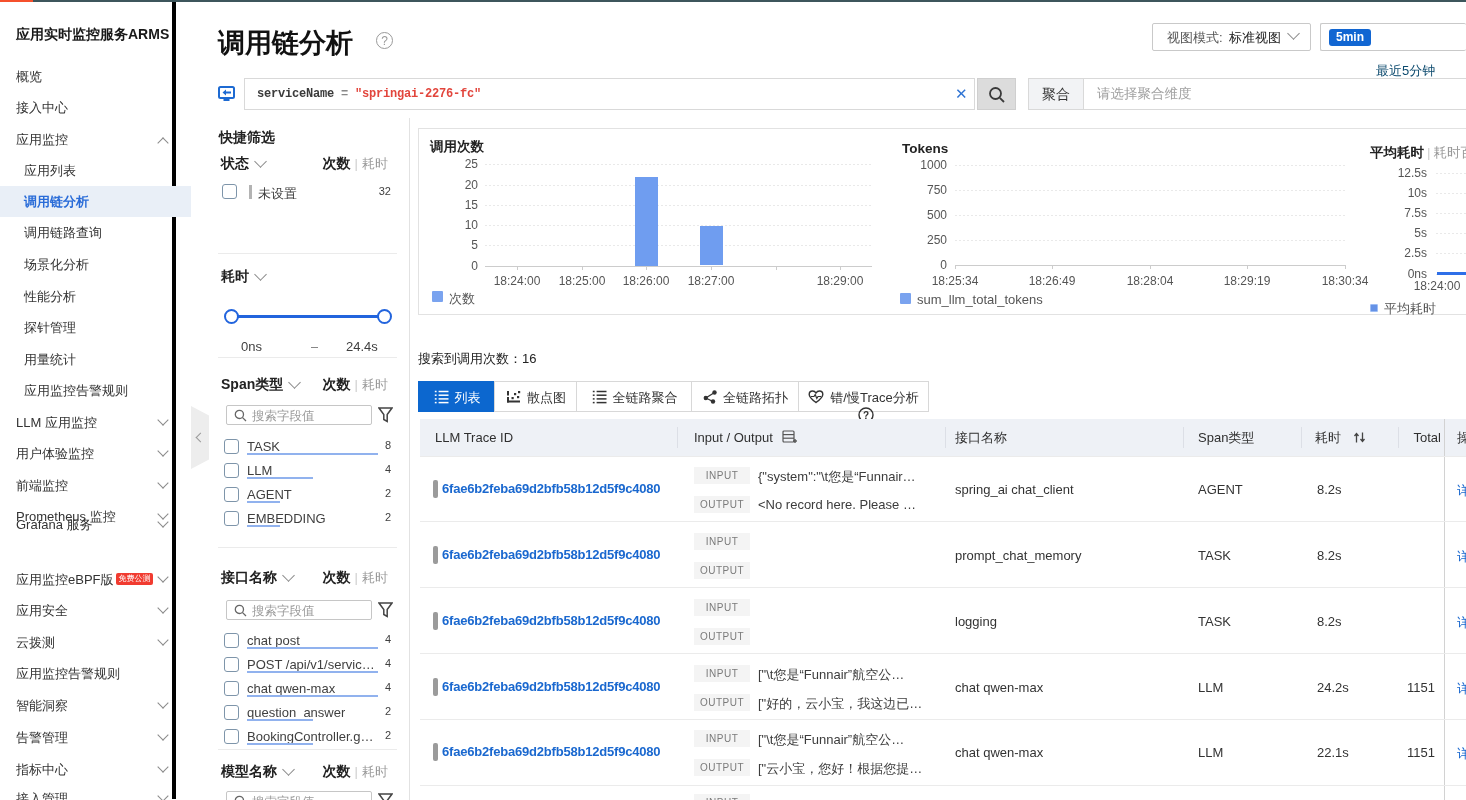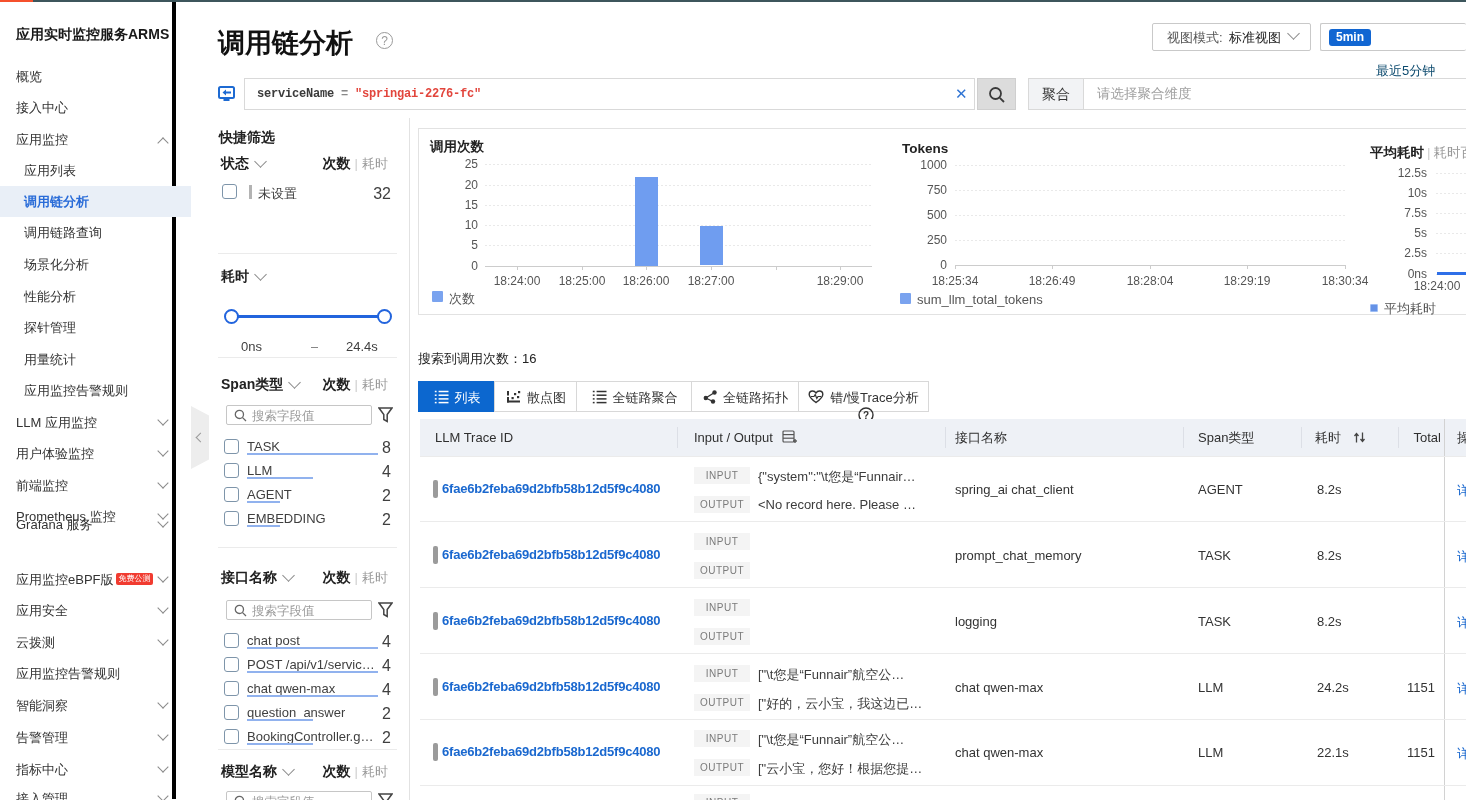"32" .fcount { font-size: 16px -> 11px }
